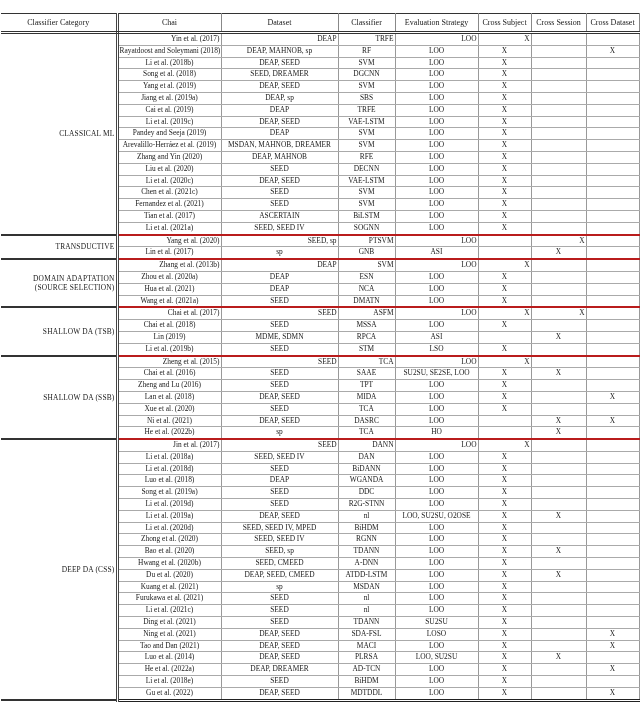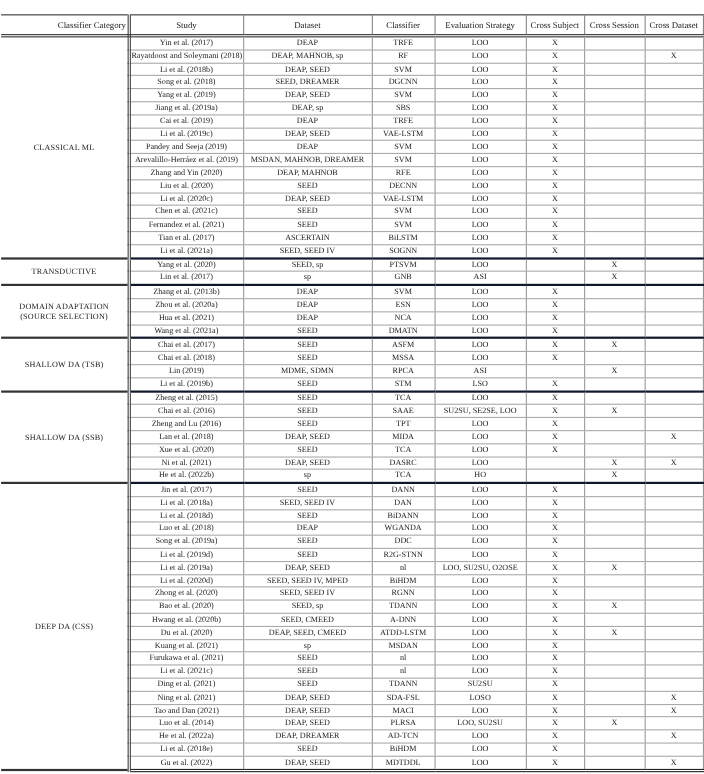"Classifier Category" thead th.cat-h { text-align: right -> none }
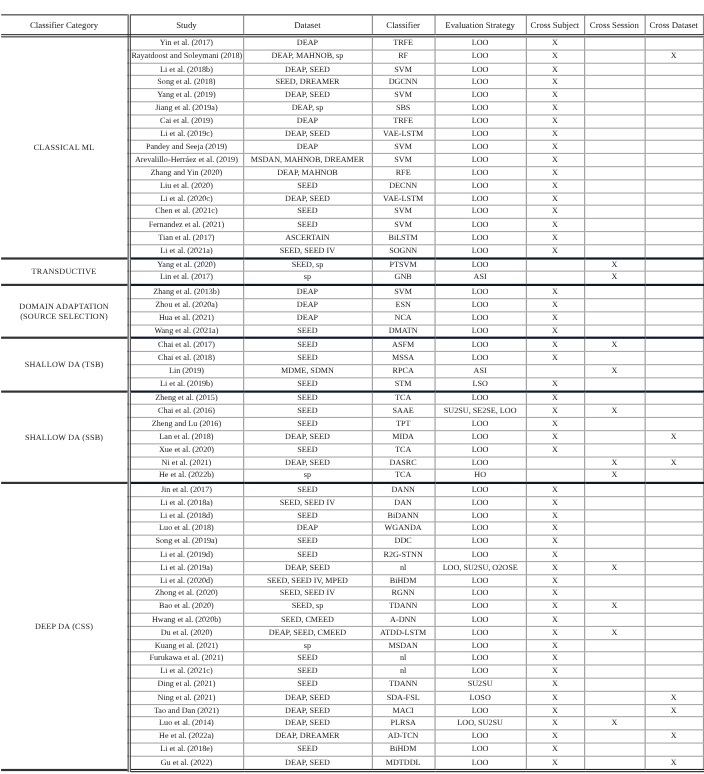"Study" th { text: Study -> Chai }
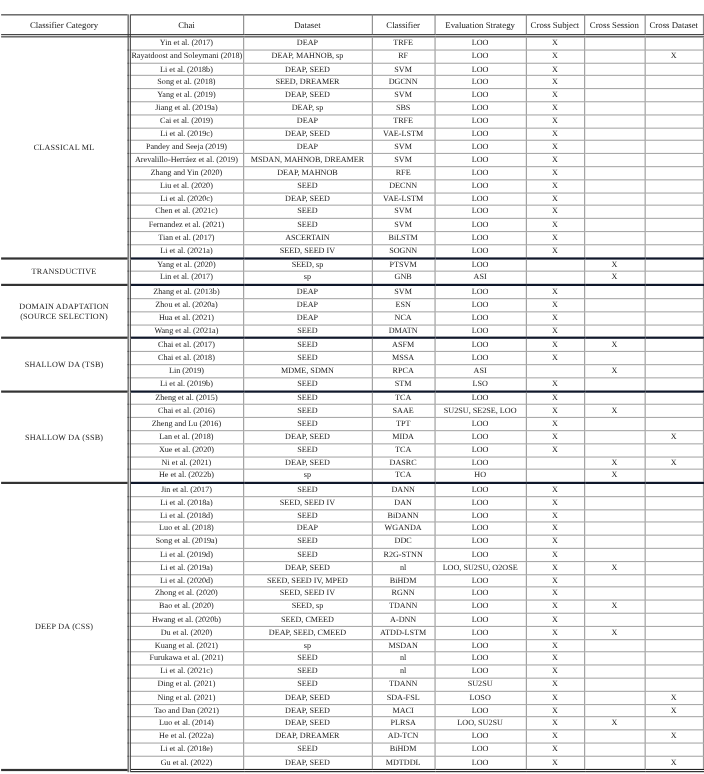"Yin et al. (2017)" tbody tr.group-start td { border-top: 2px solid #0f172a -> 2px solid #b91c1c; text-align: none -> right }
